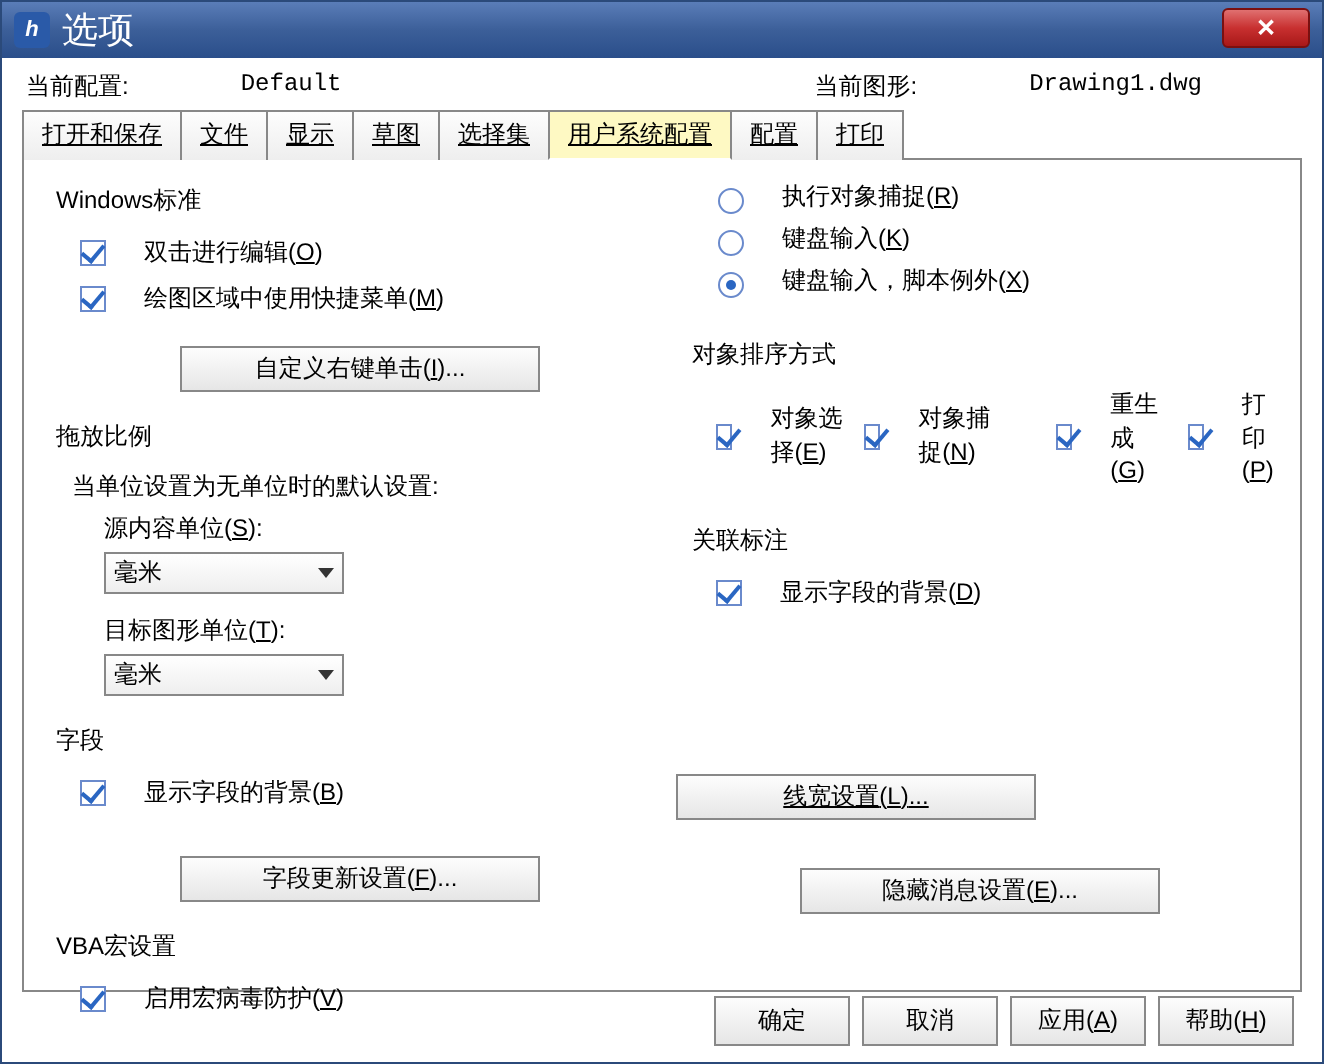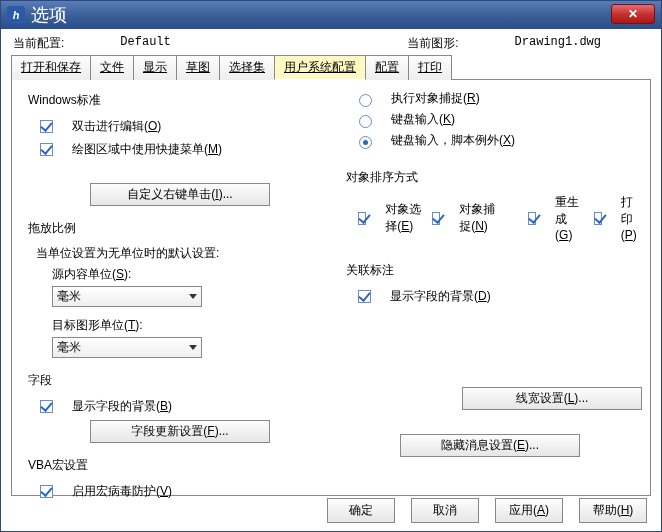"自定义右键单击(I)..." div { margin-top: 20px -> 10px }
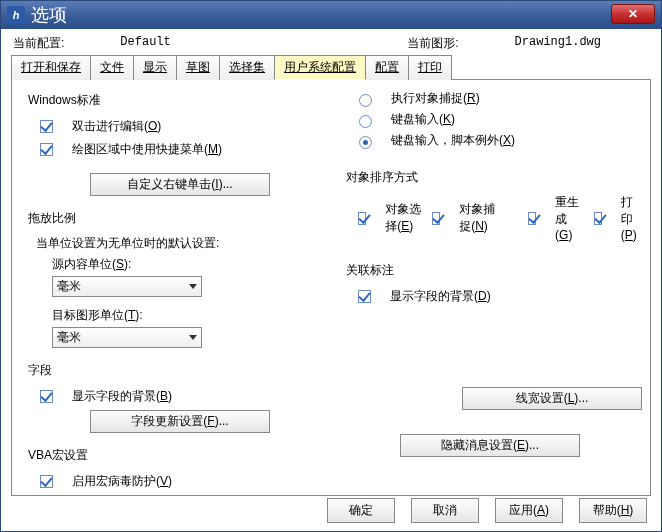"毫米" .select { width: 150px -> 120px }
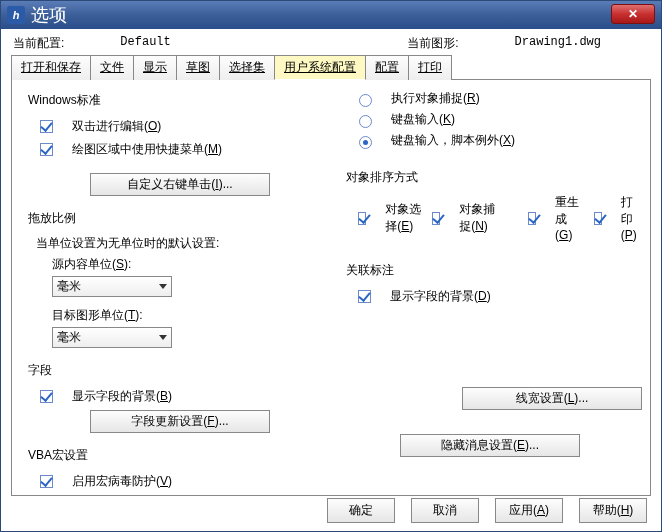"线宽设置(L)..." div { justify-content: flex-end -> flex-start; text-decoration: none -> underline }
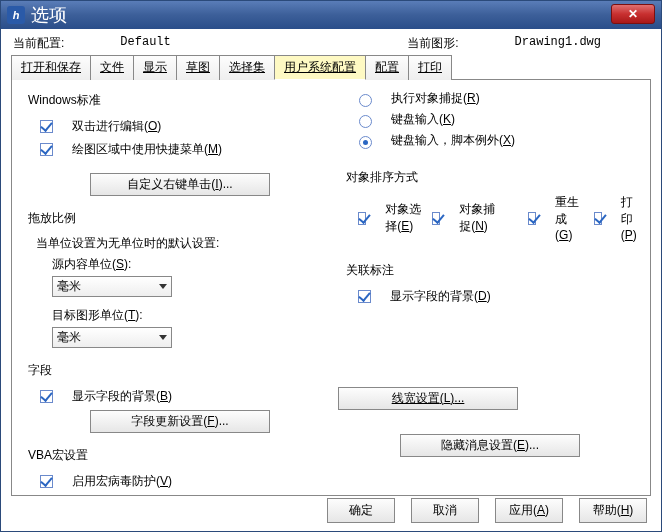"字段更新设置(F)..." div { margin-top: 0 -> 18px }
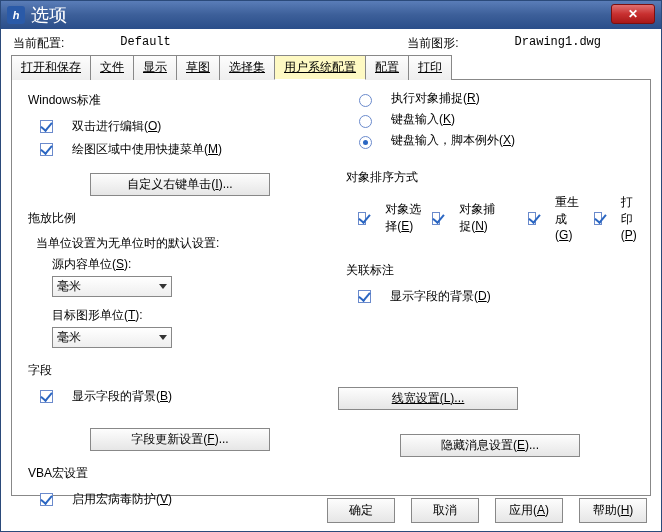"确定" .footer { gap: 16px -> 6px }
